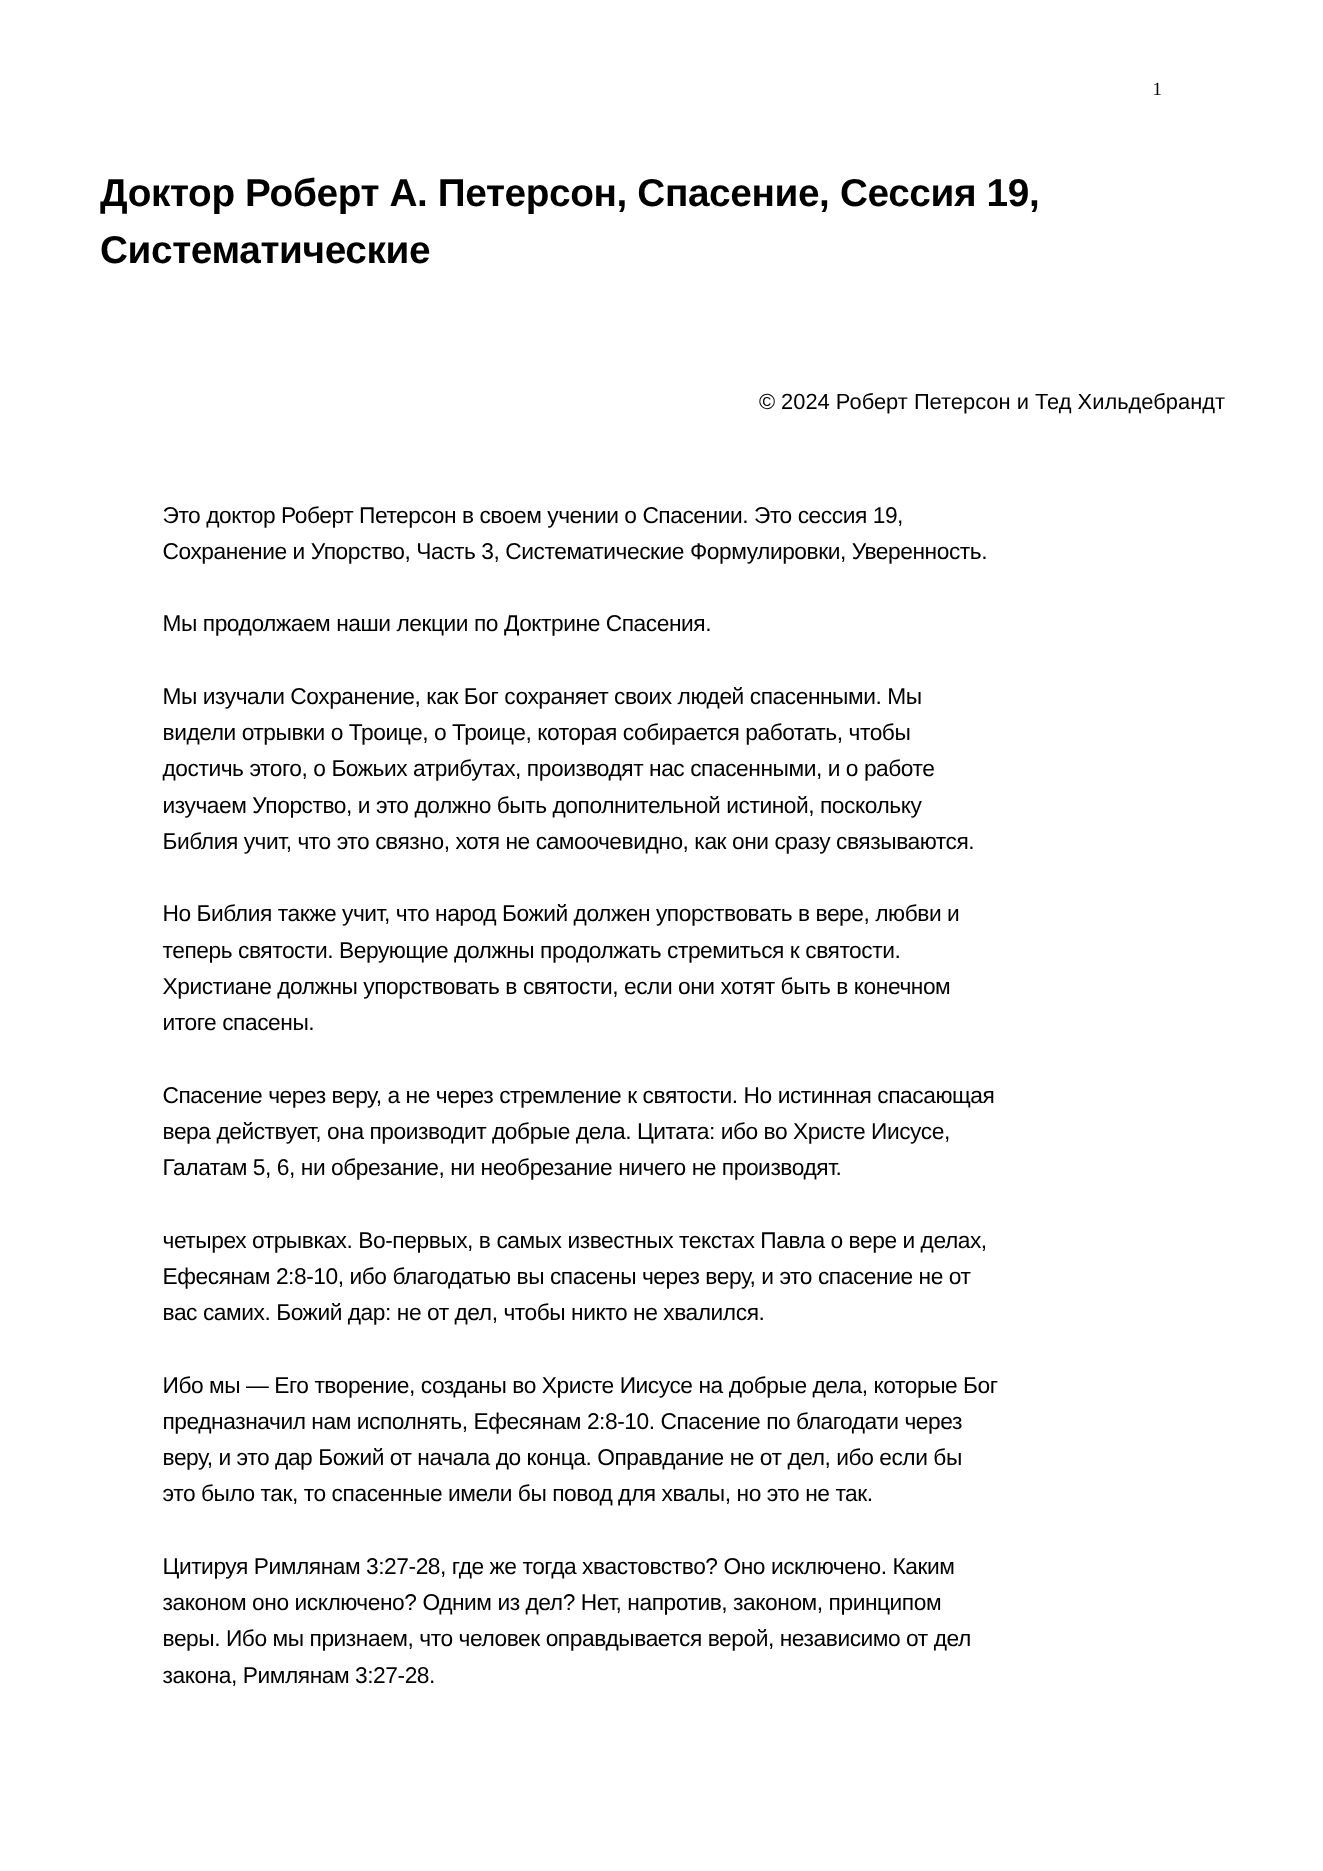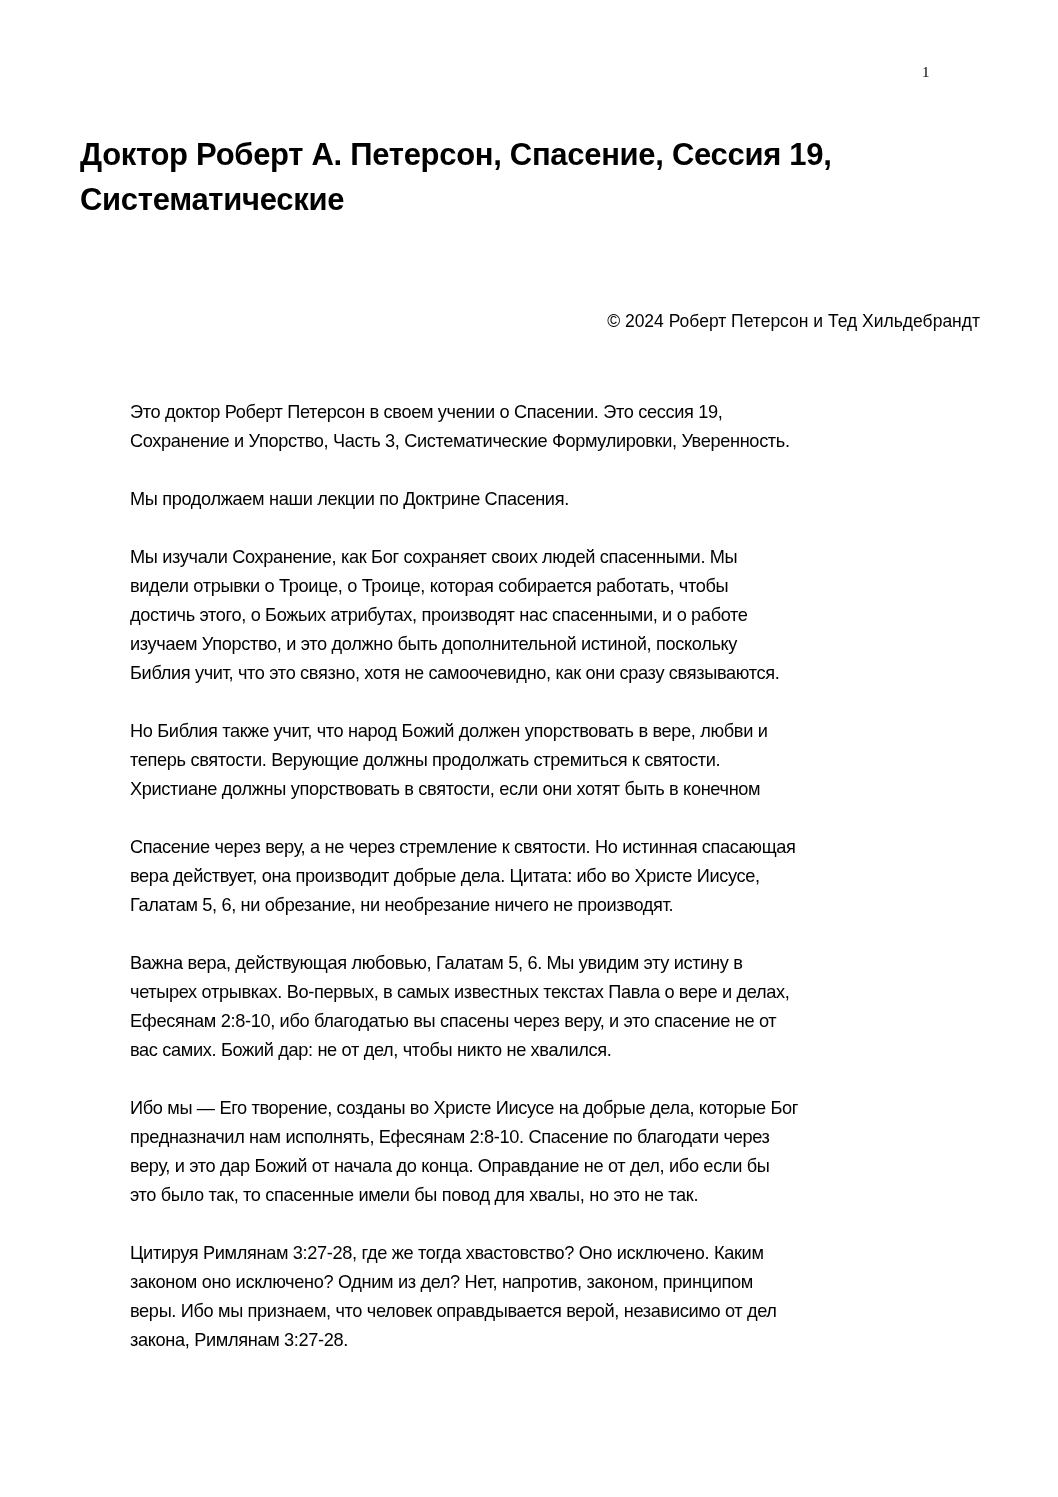"итоге спасены." span.ln { html: none -> <span>итоге спасены.</span> }
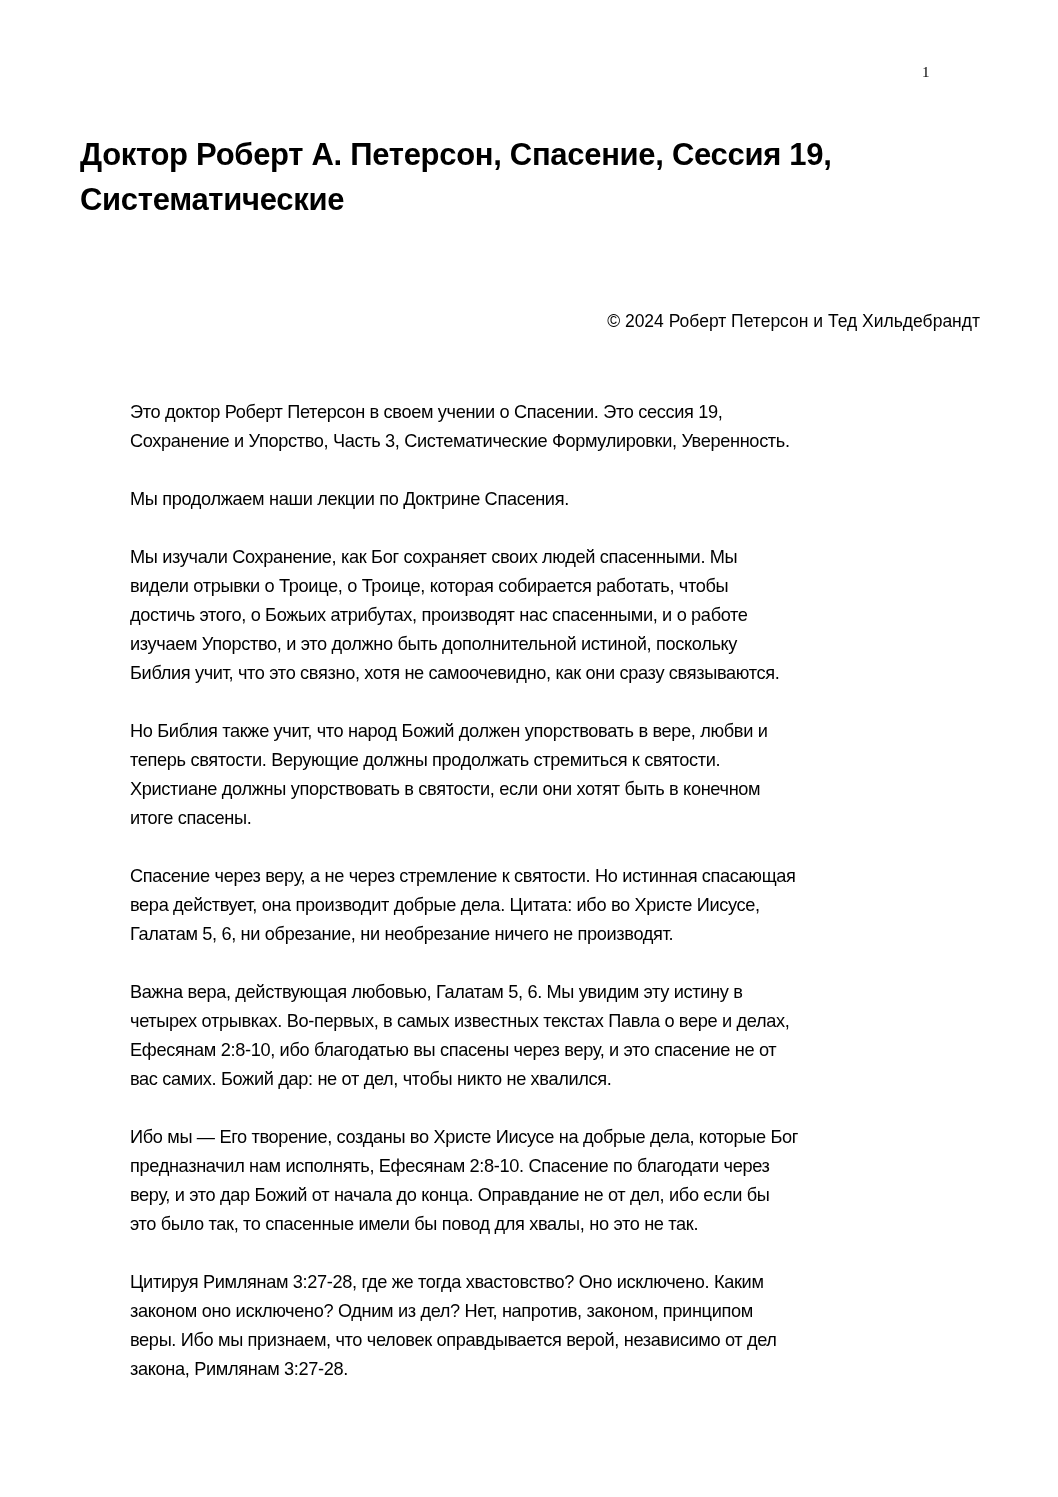"Важна вера, действующая любовью, Галатам" span.ln { html: <span>Важна вера, действующая любовью, Галатам 5, 6. Мы увидим эту истину в</span> -> none }
